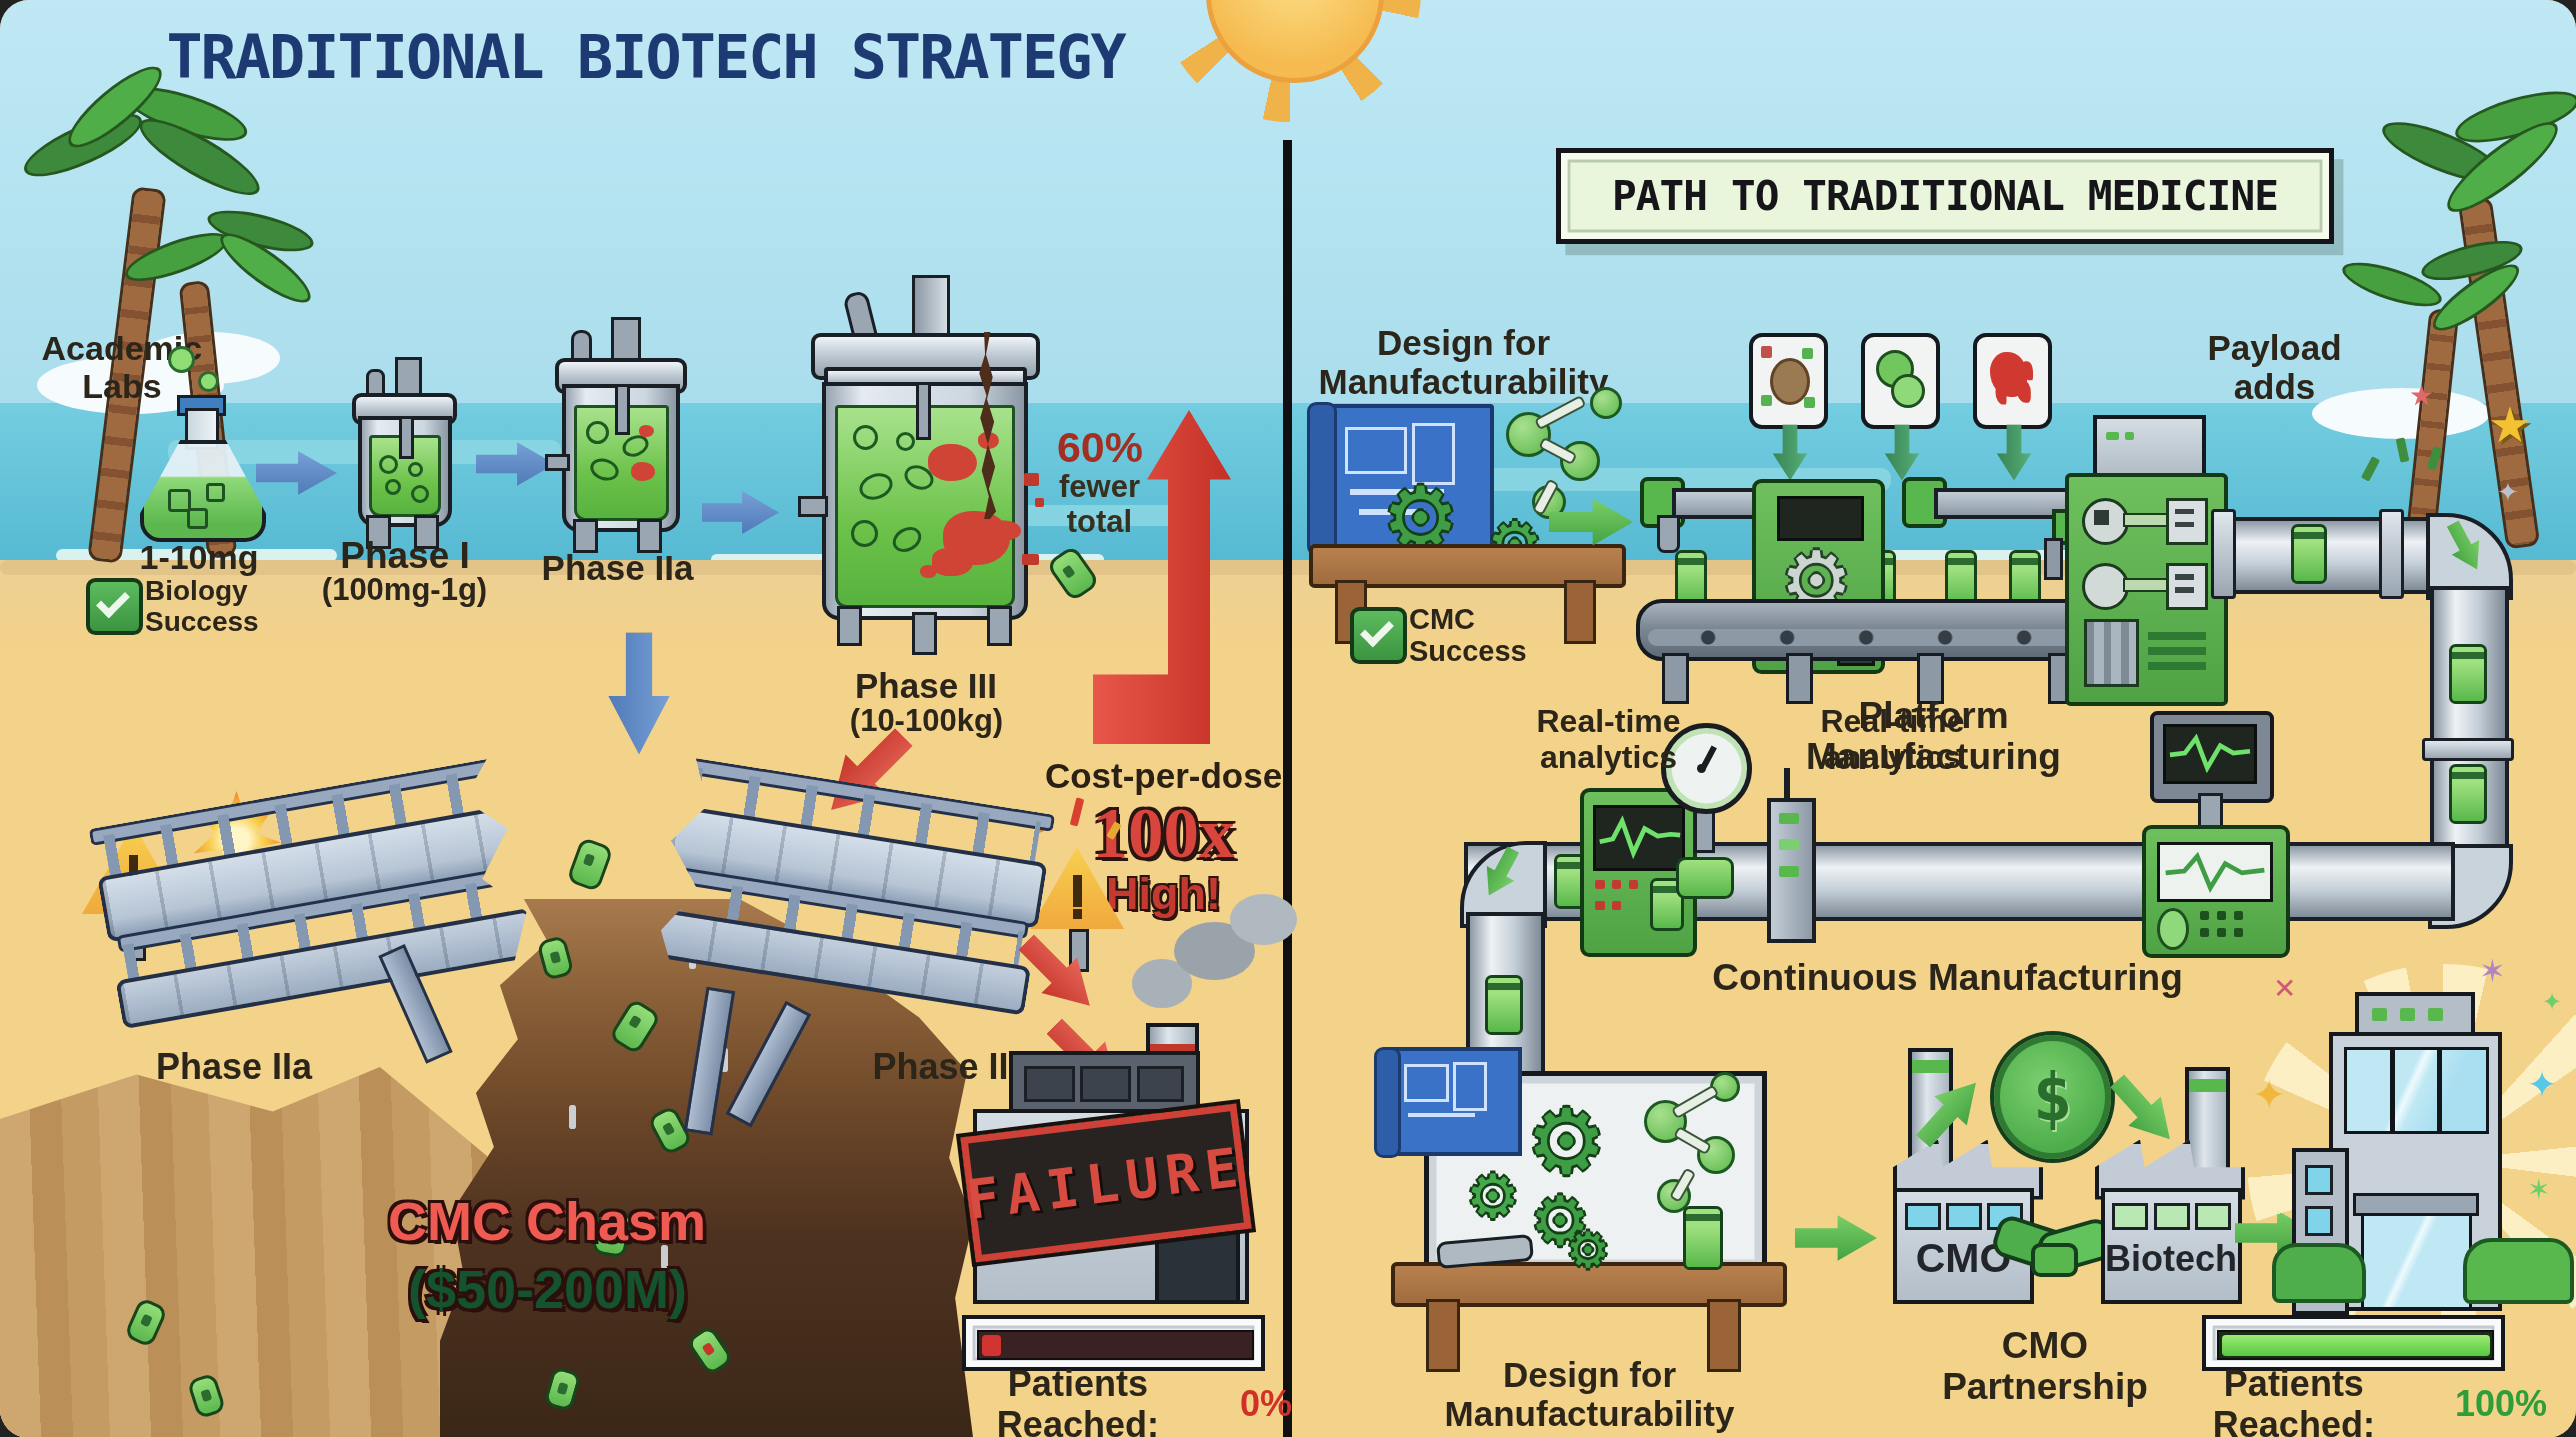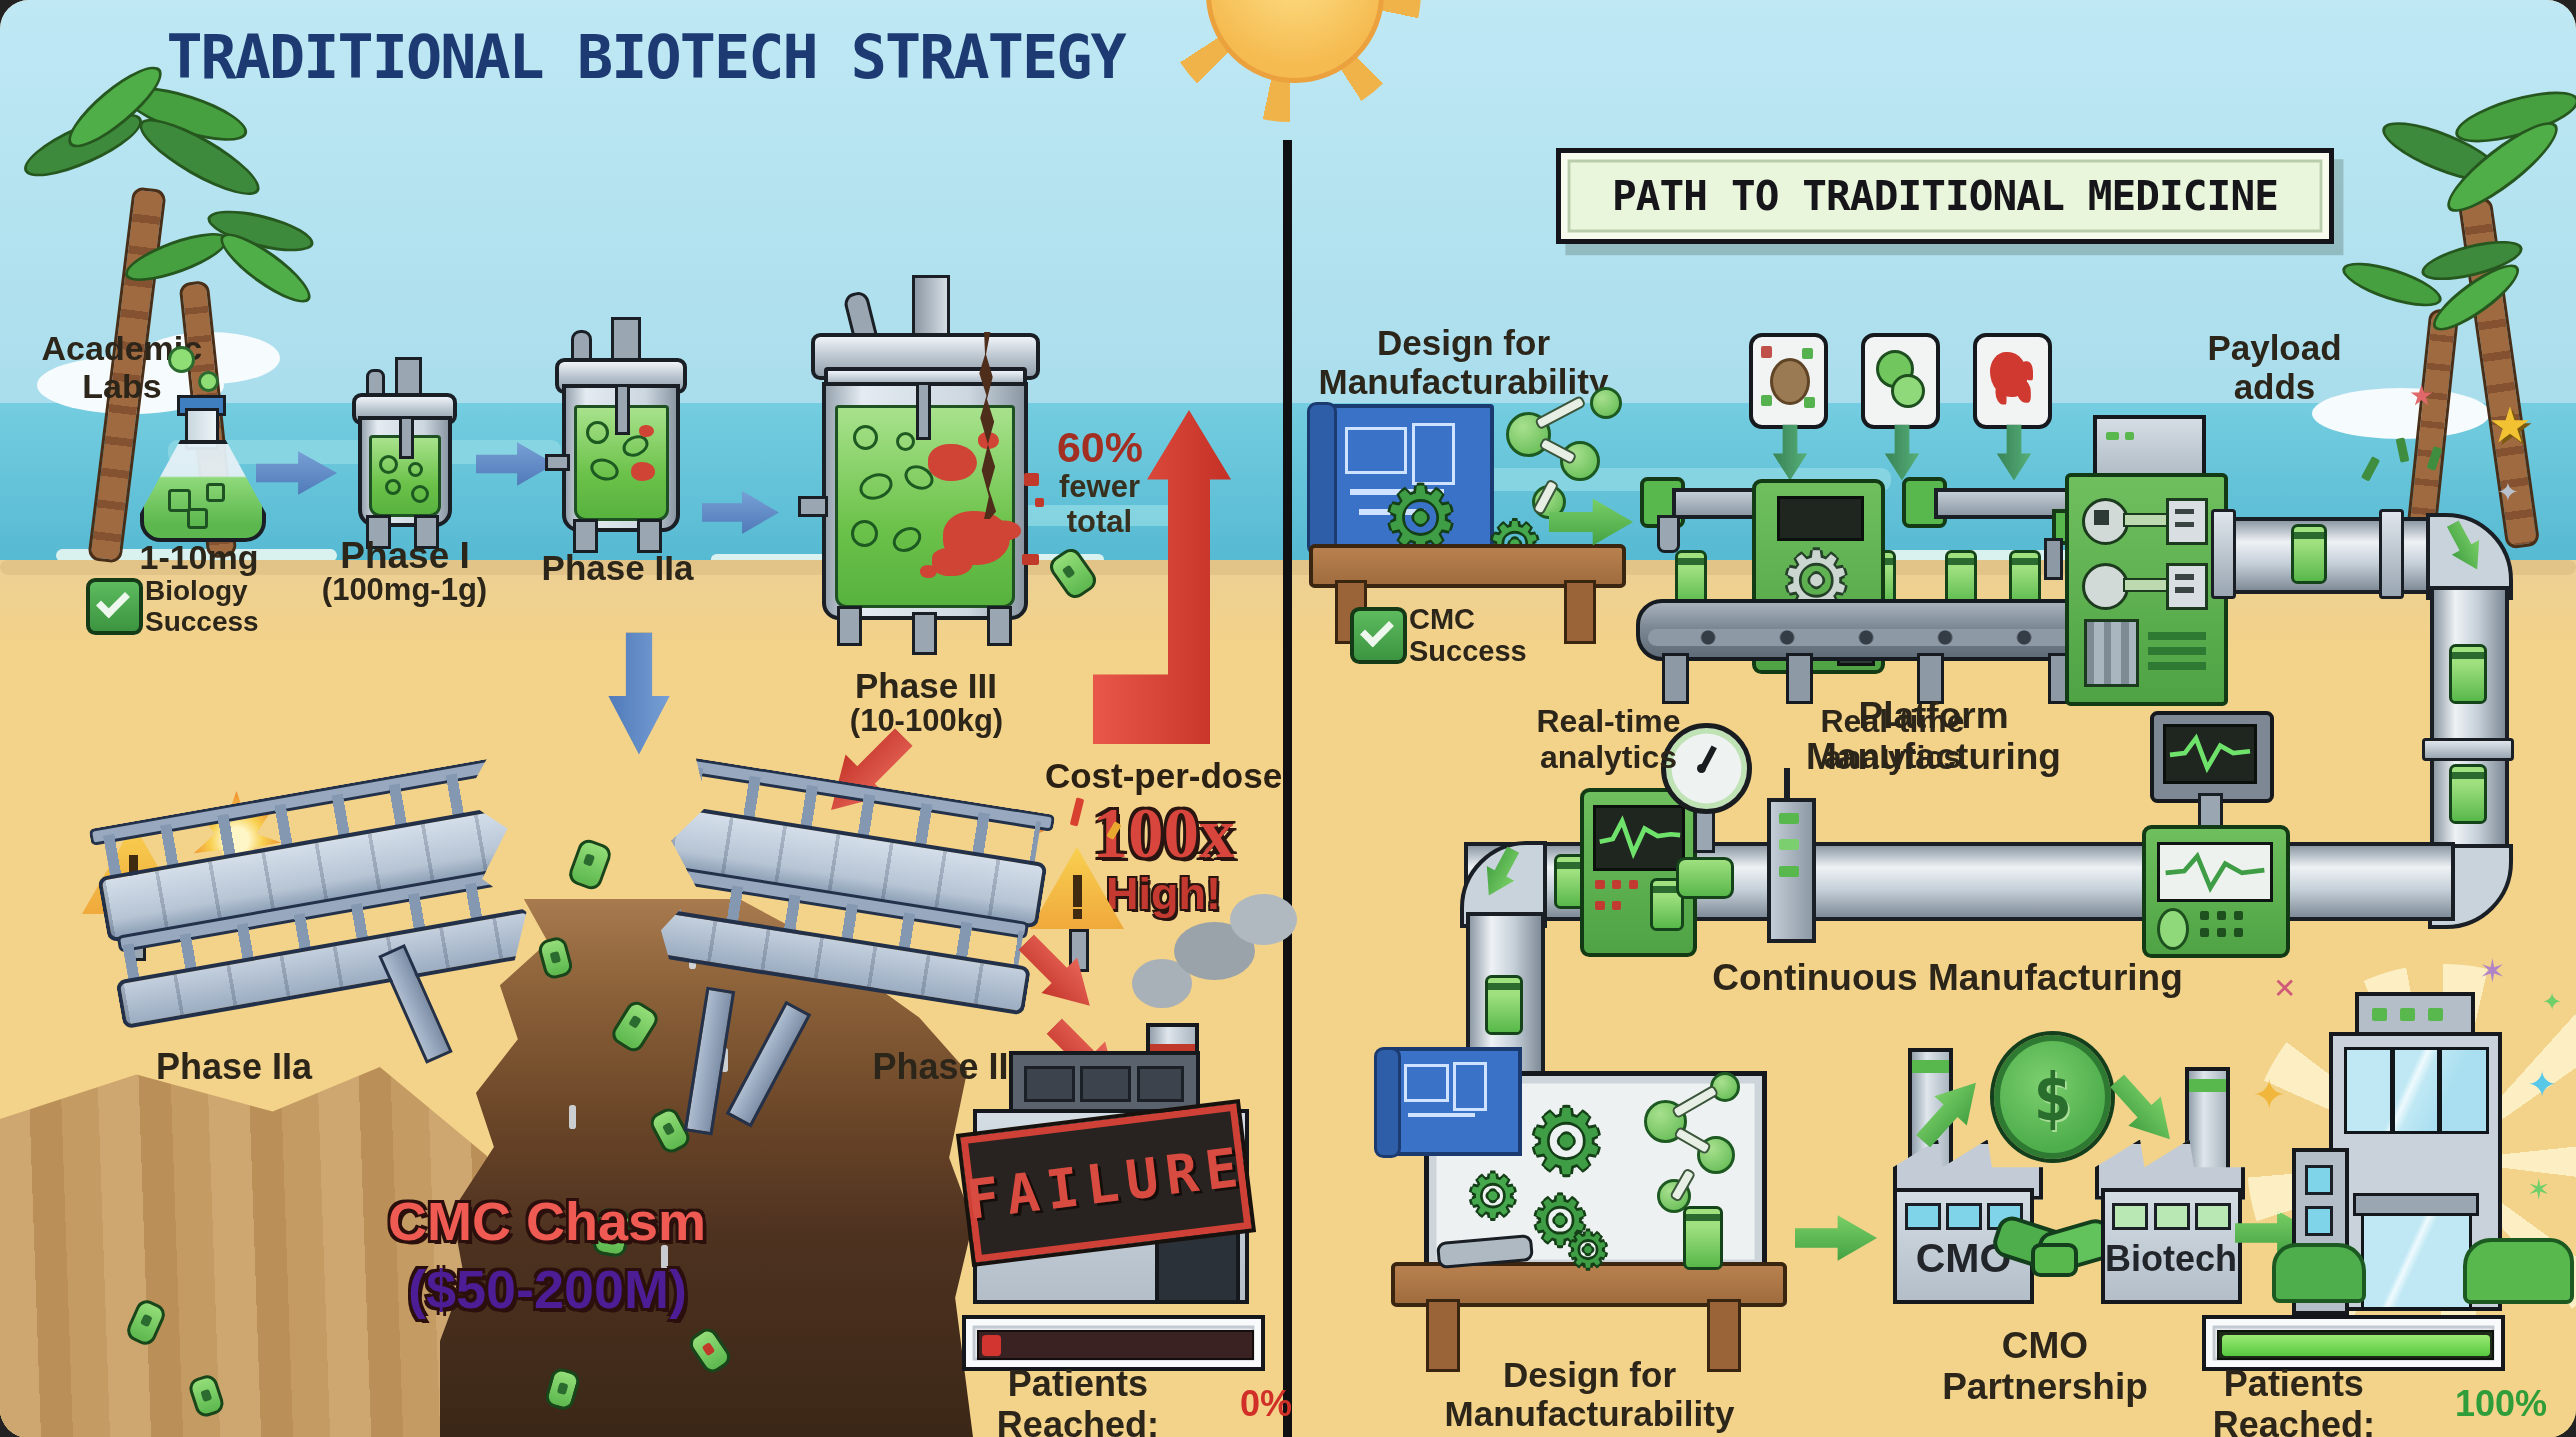"($50-200M)" div.abs { color: #4c1d95 -> #14532d }
